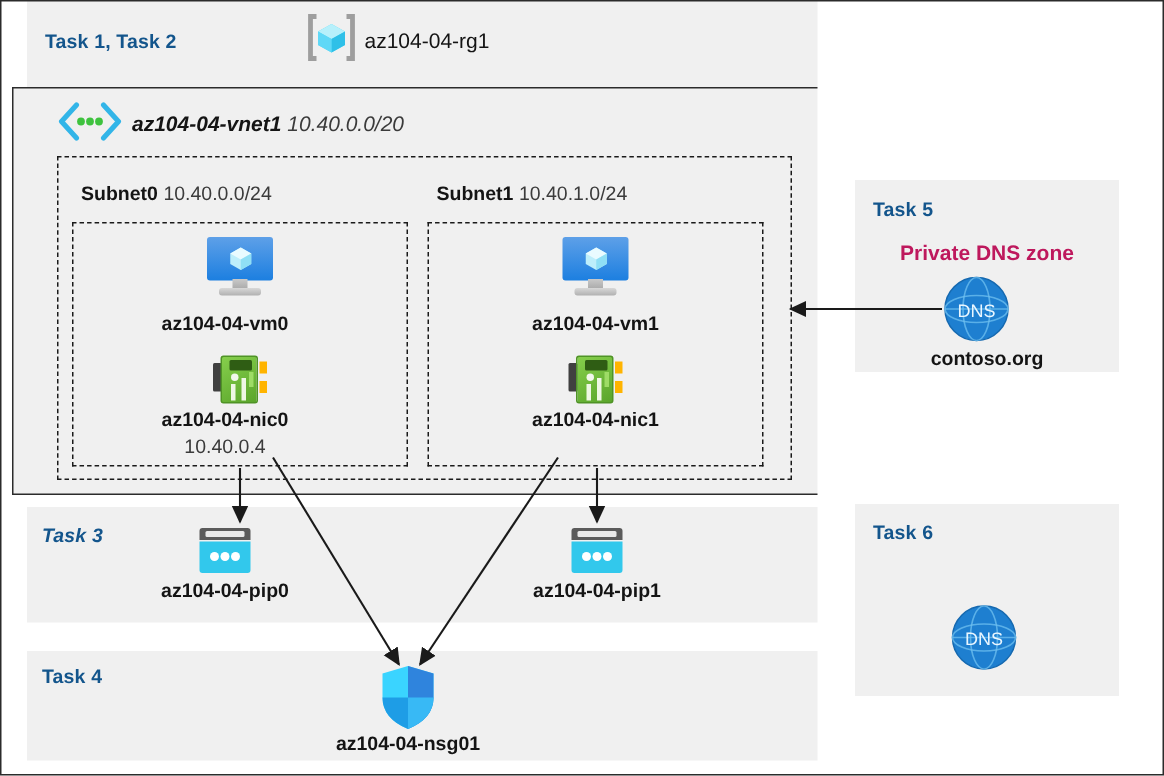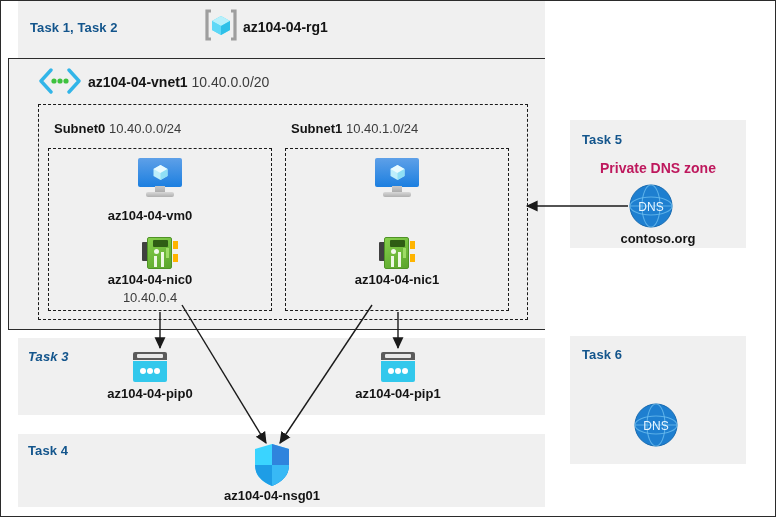"az104-04-rg1" #rg-title { font-weight: bold -> normal }
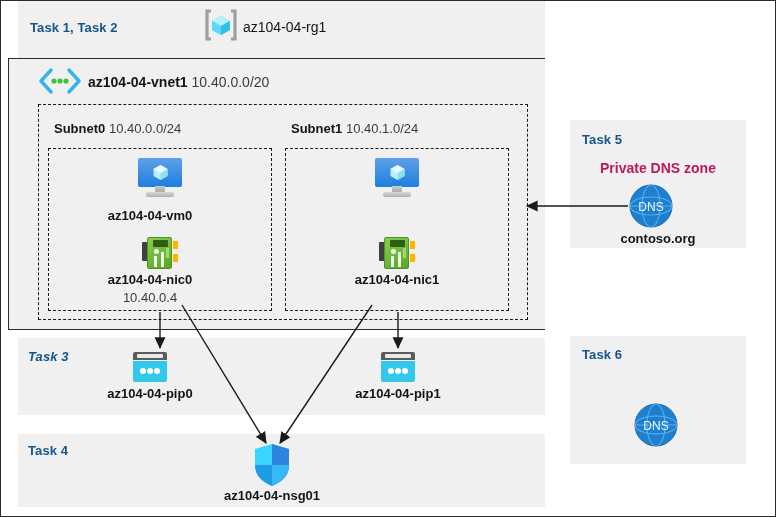"az104-04-vnet1 10.40.0.0/20" #vnet-title { font-style: none -> italic }
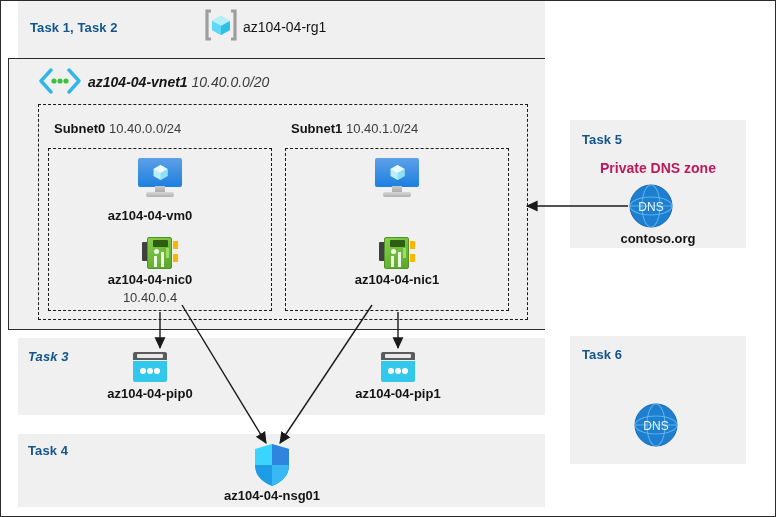"az104-04-vm1" div.node-label { html: none -> <div>az104-04-vm1</div> }
